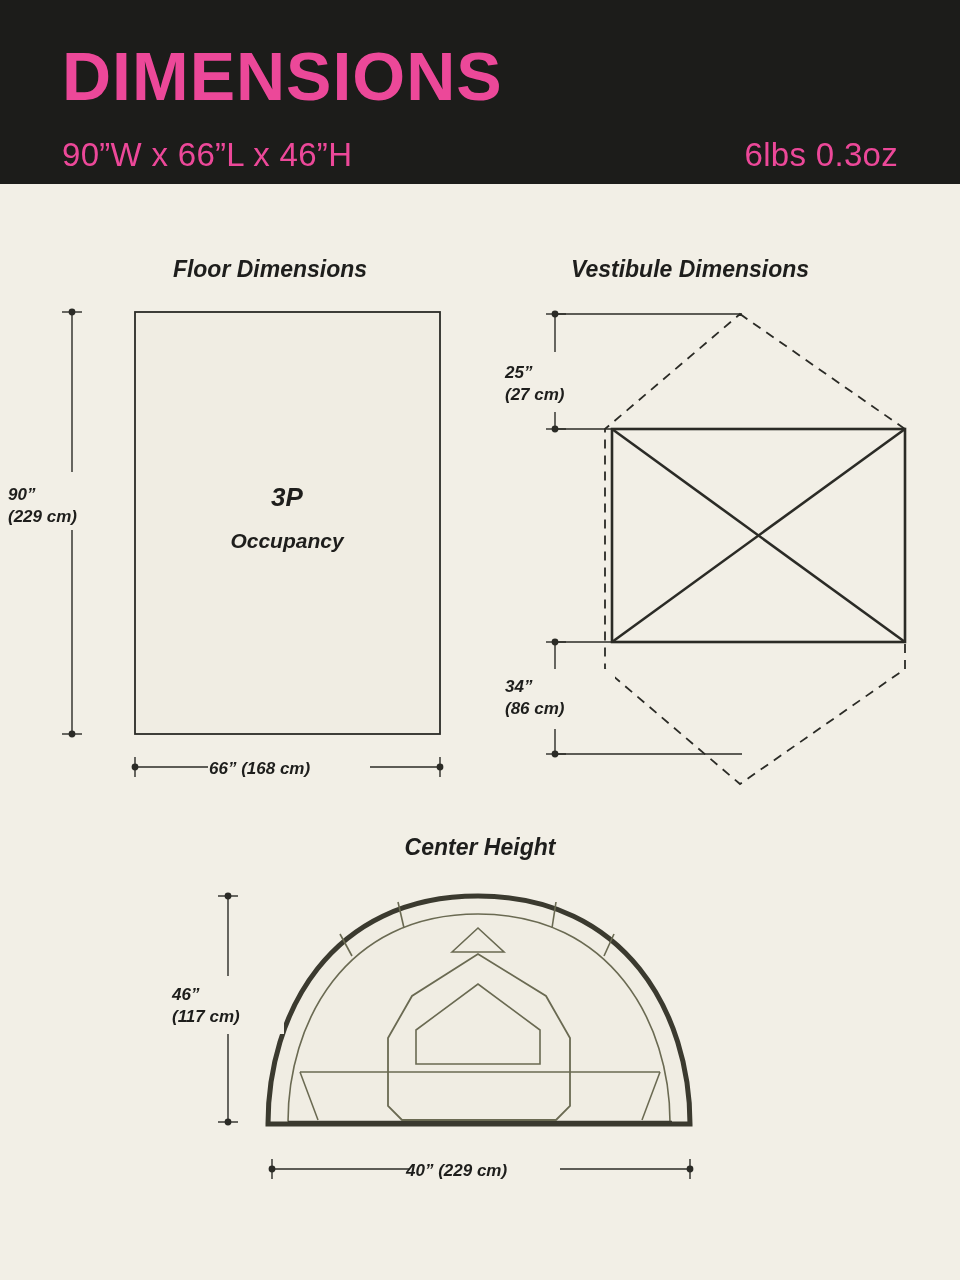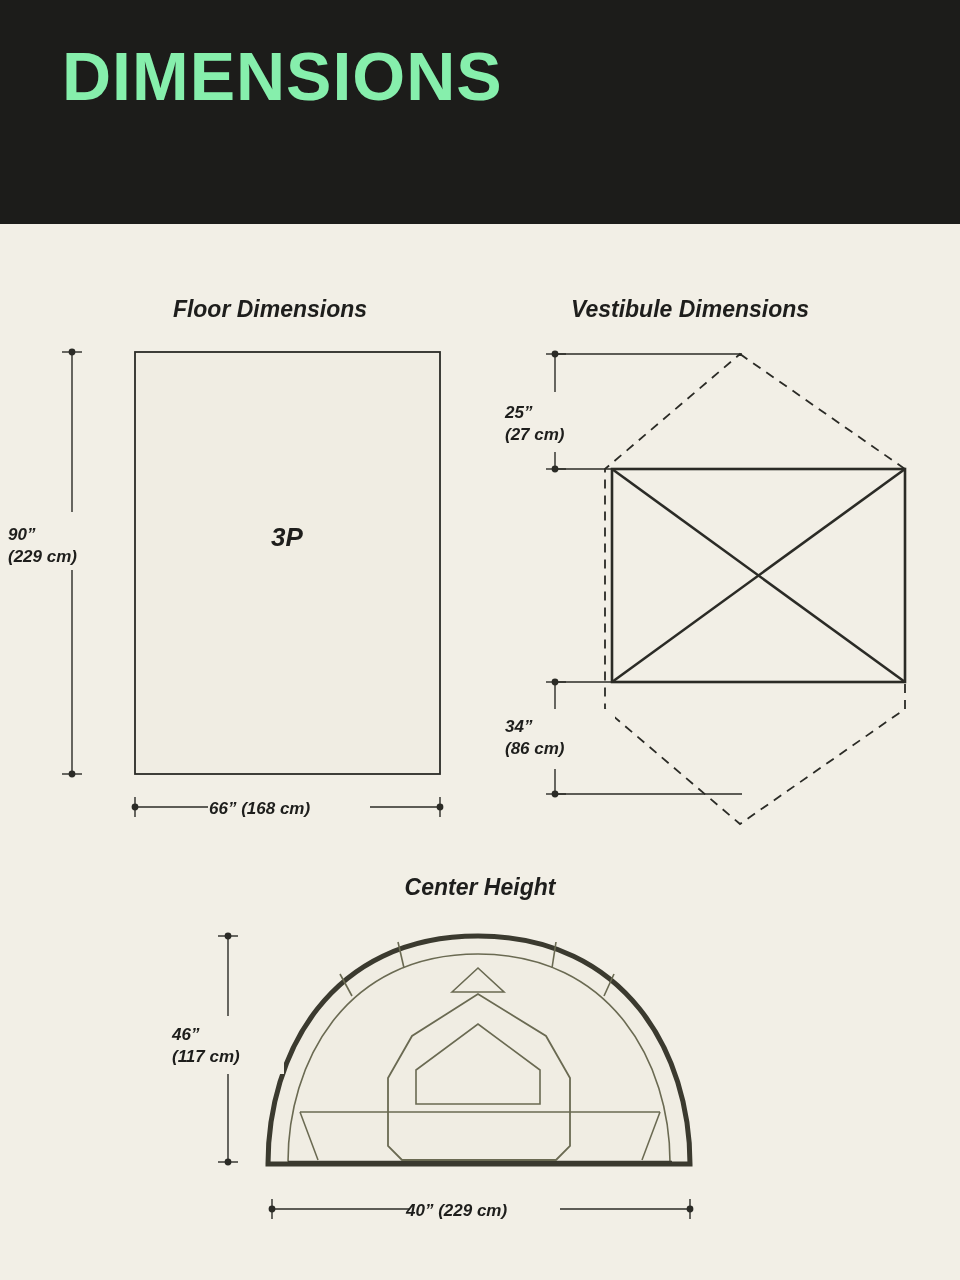"DIMENSIONS" .header { color: #86efac -> #ec4899; height: 224px -> 184px }
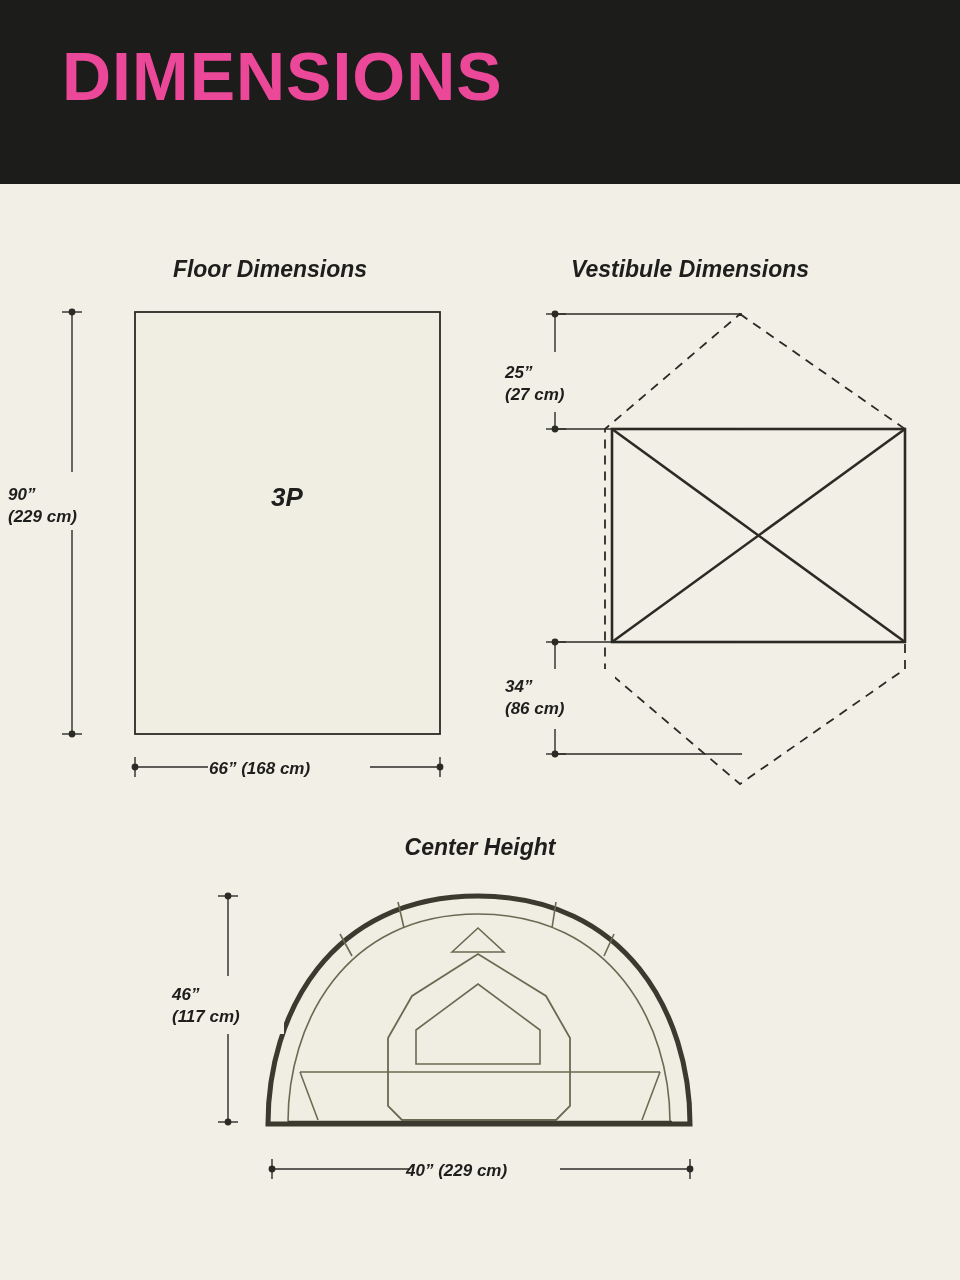"90”W x 66”L x 46”H" div.header-sub-row { html: none -> <div> <div>90”W x 66”L x 46”H</div> <div>6lbs 0.3oz</div> </div> }
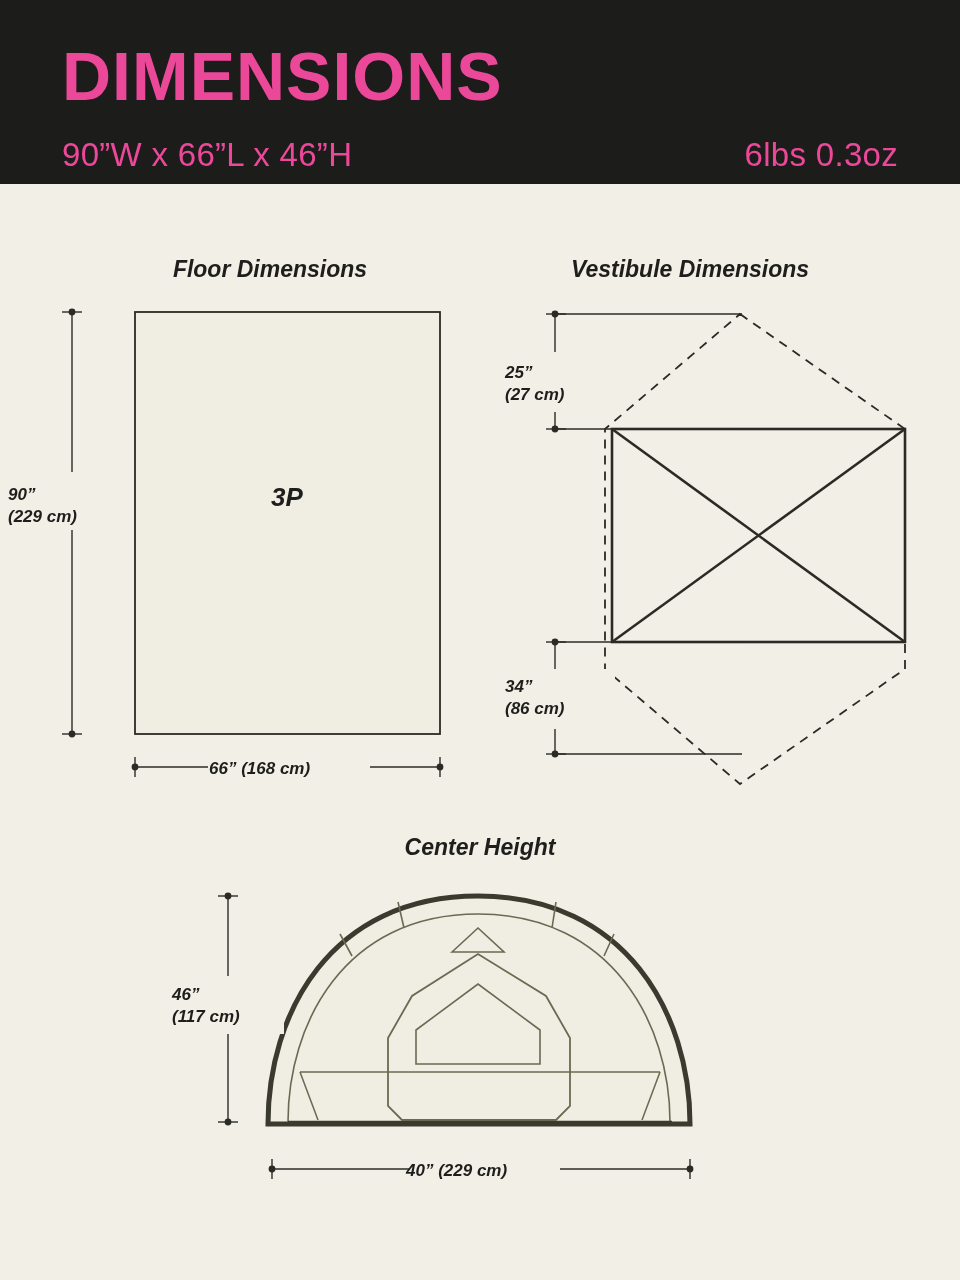"Occupancy" div.occ-sub { html: none -> <div>Occupancy</div> }
